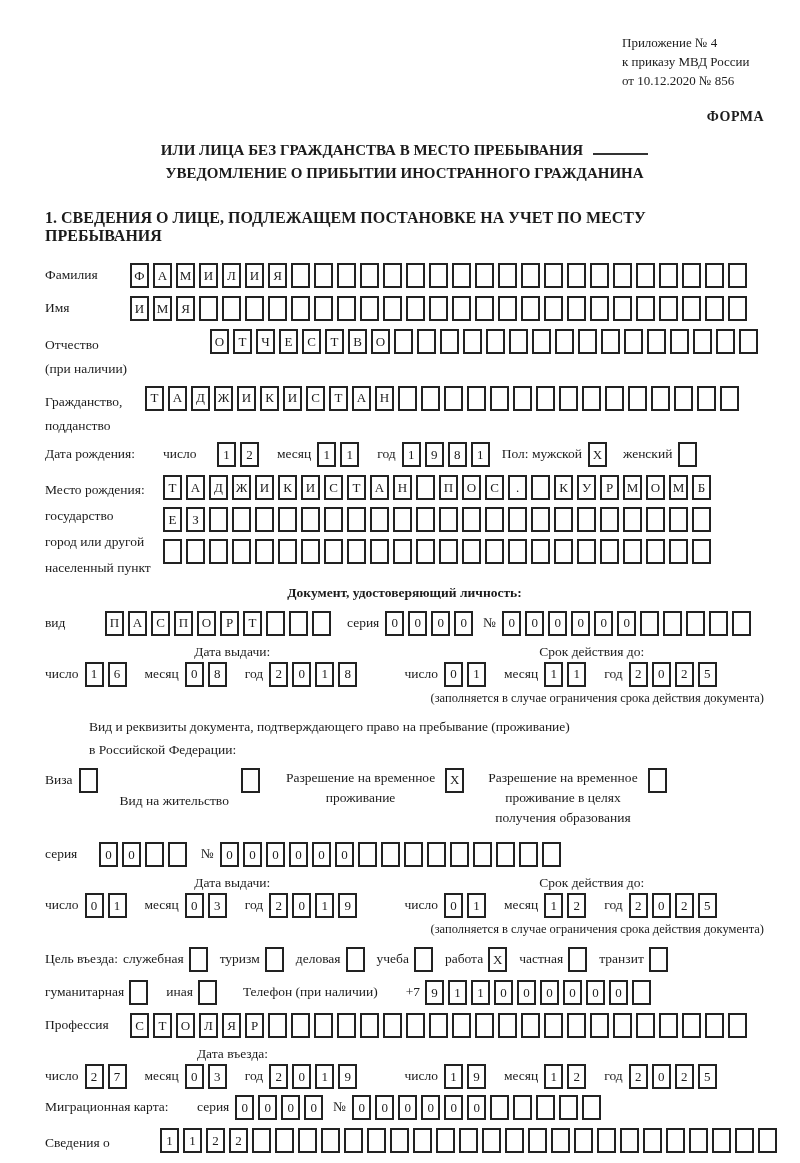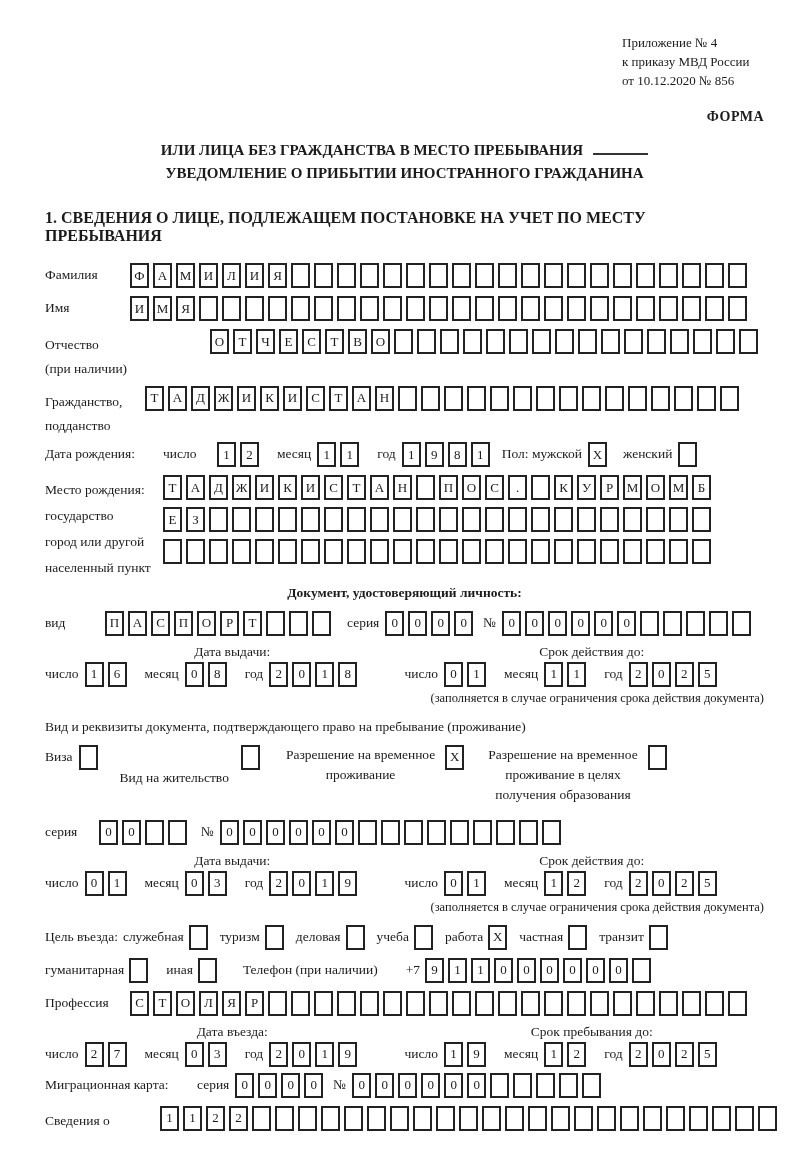"Вид и реквизиты документа," .intro { margin-left: none -> 44px }
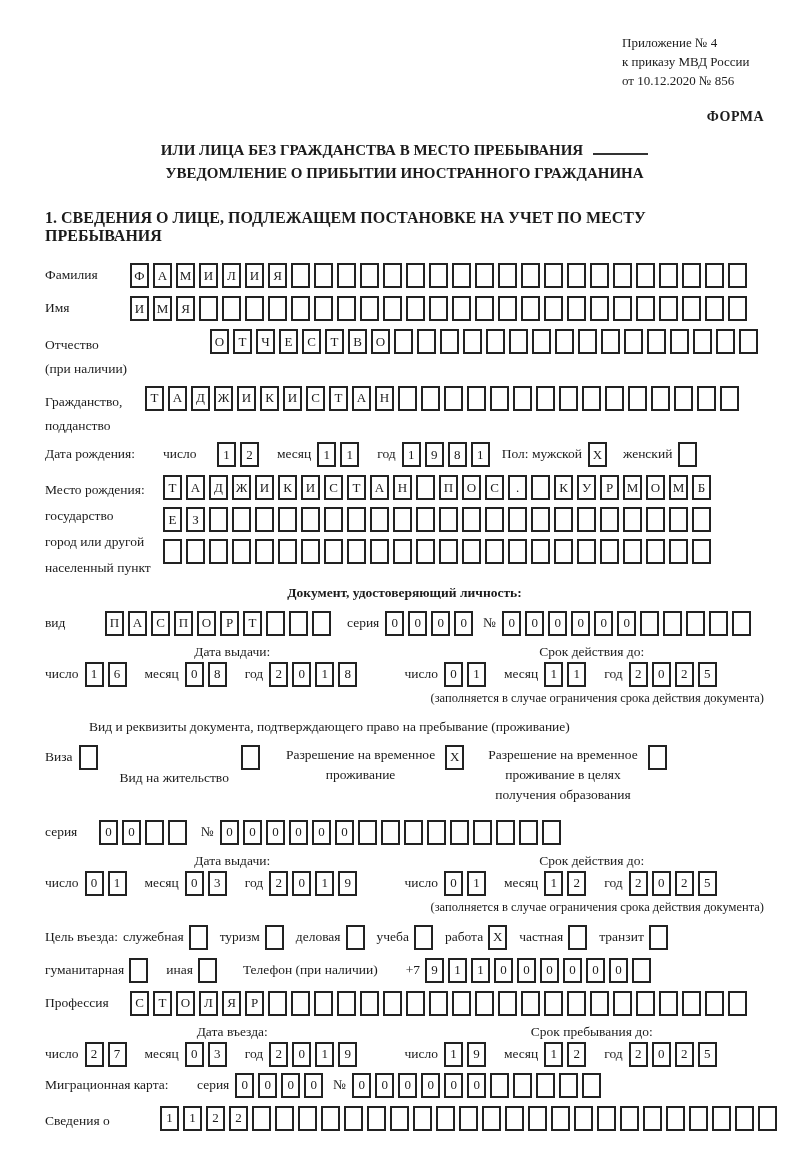"в Российской Федерации:" div { html: none -> <div>в Российской Федерации:</div> }
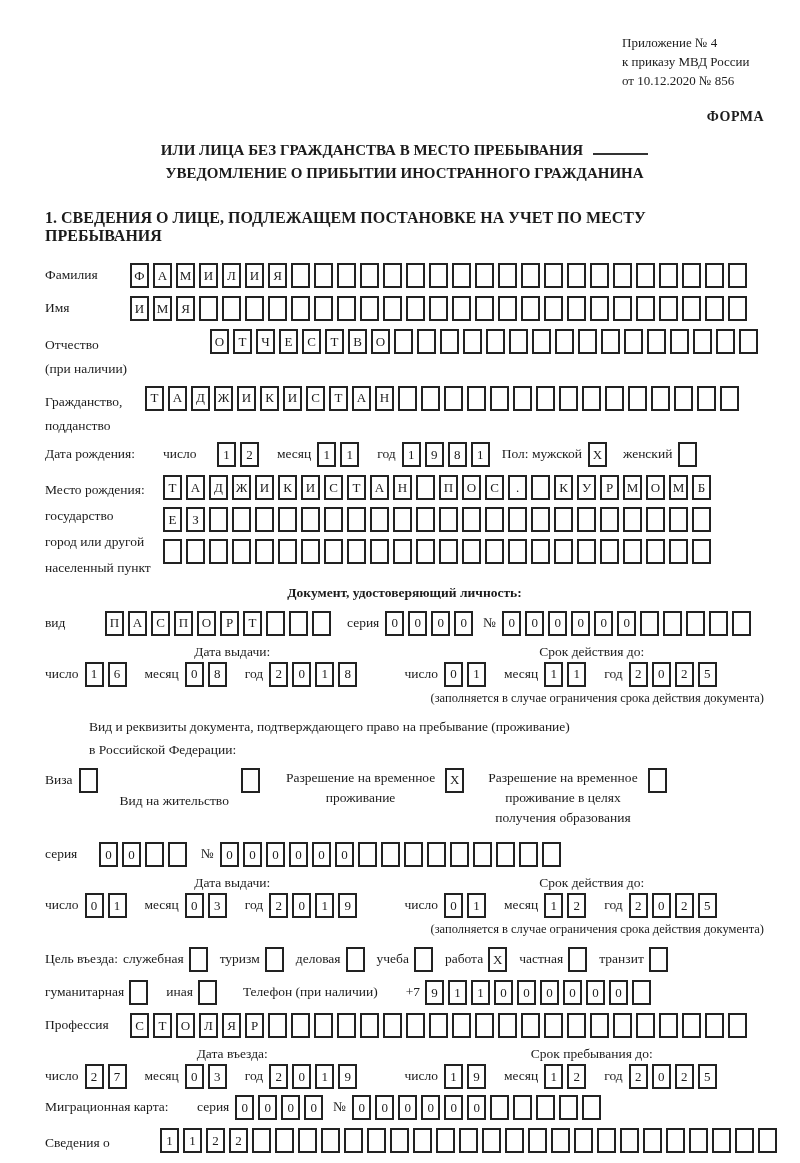"Срок пребывания до:" div.dh-right { html: <div>Срок пребывания до:</div> -> none }
